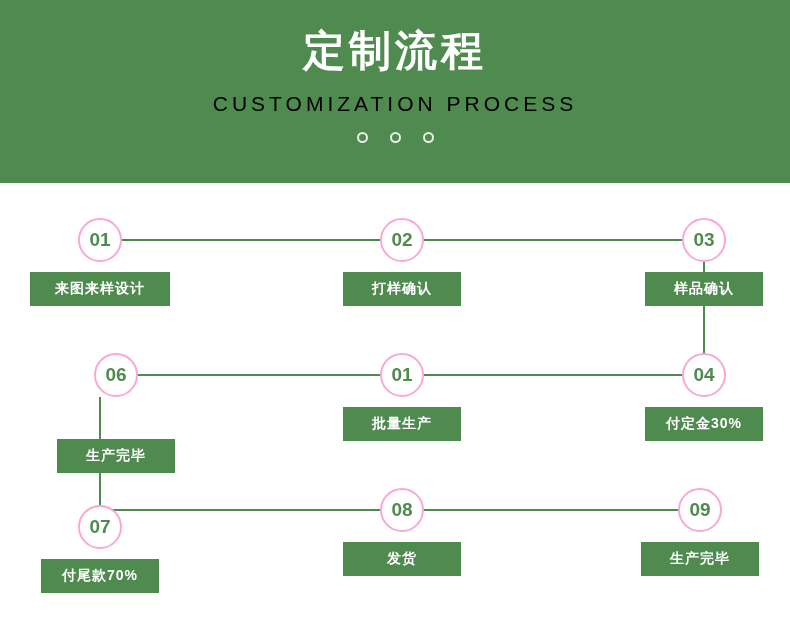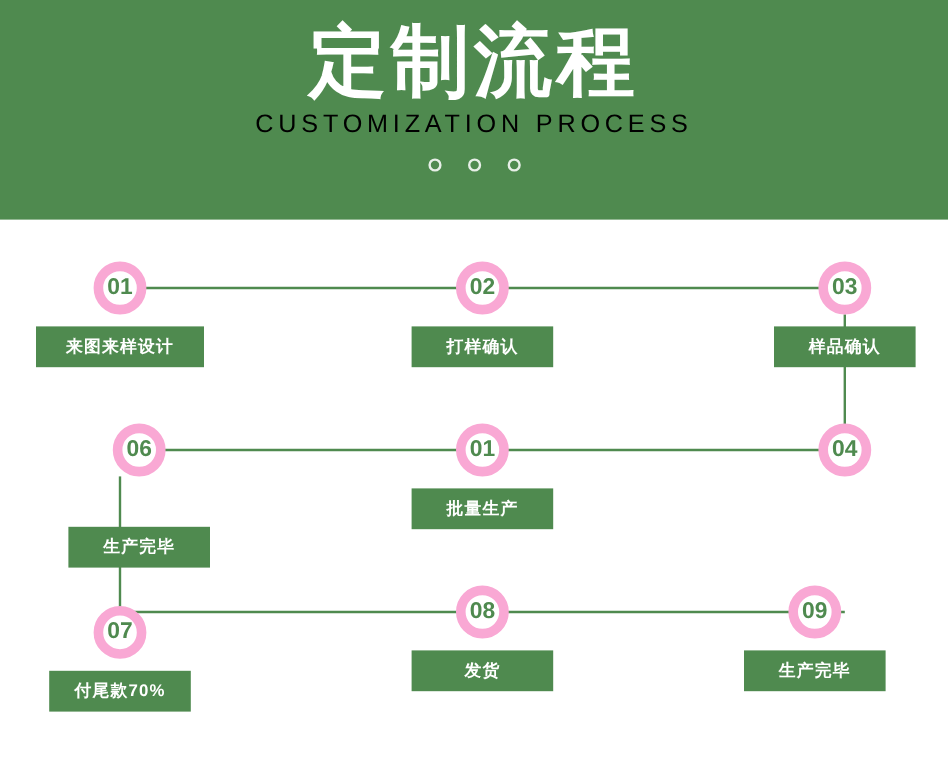"定制流程" .header-title { font-size: 65px -> 42px }
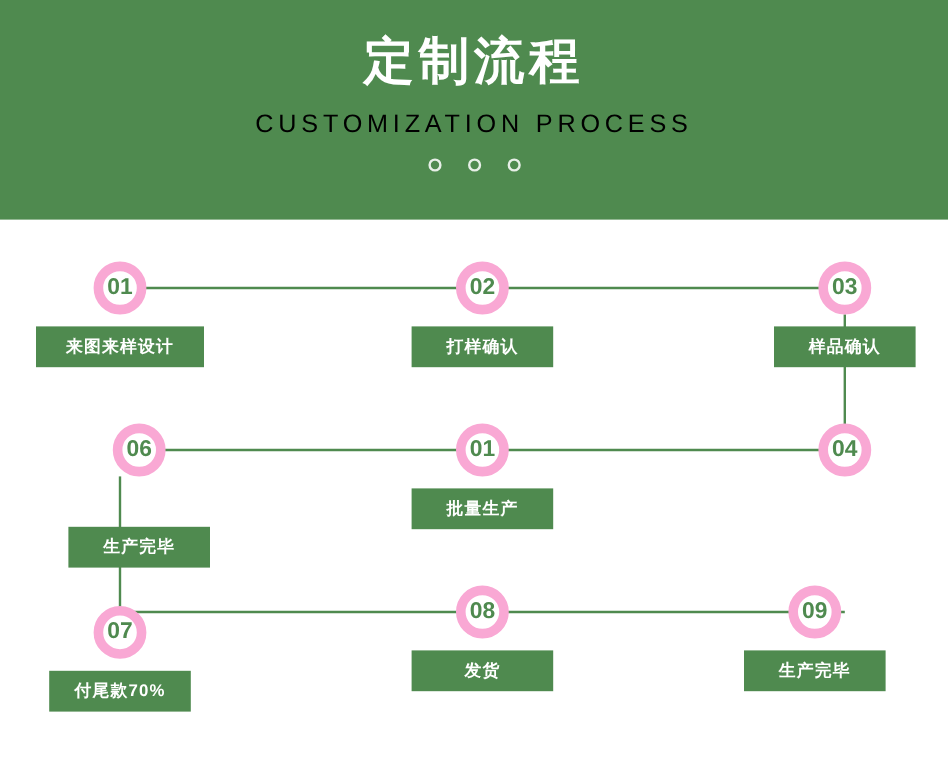"01" .circle { border: 8px solid #f9a8d4 -> 2px solid #f9a8d4 }
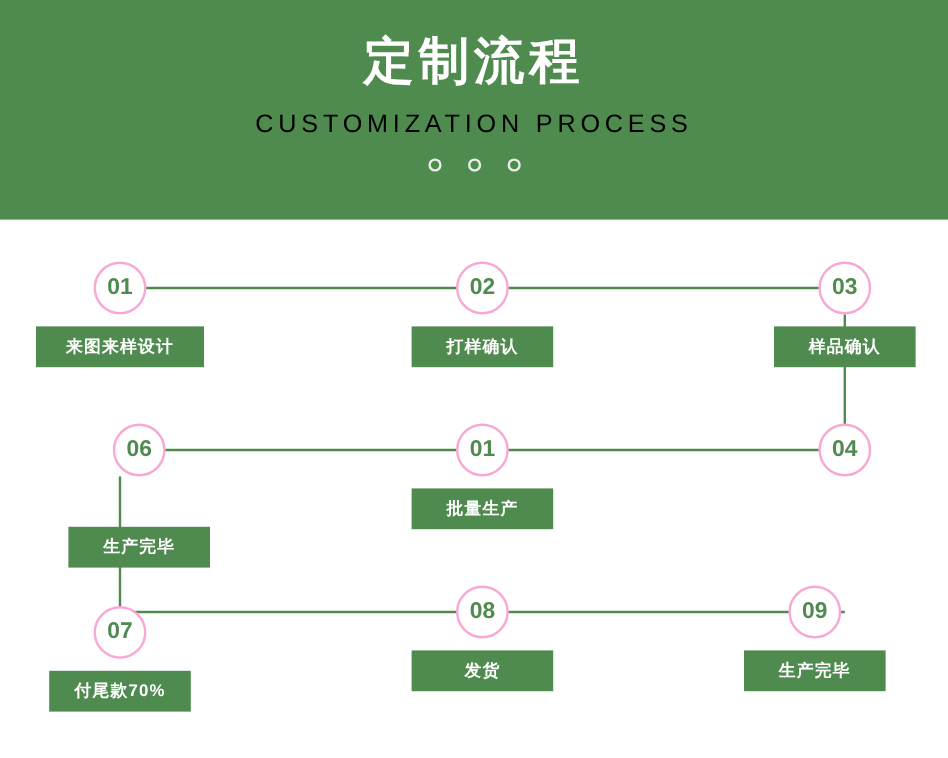"付定金30%" div.label { html: none -> <div>付定金30%</div> }
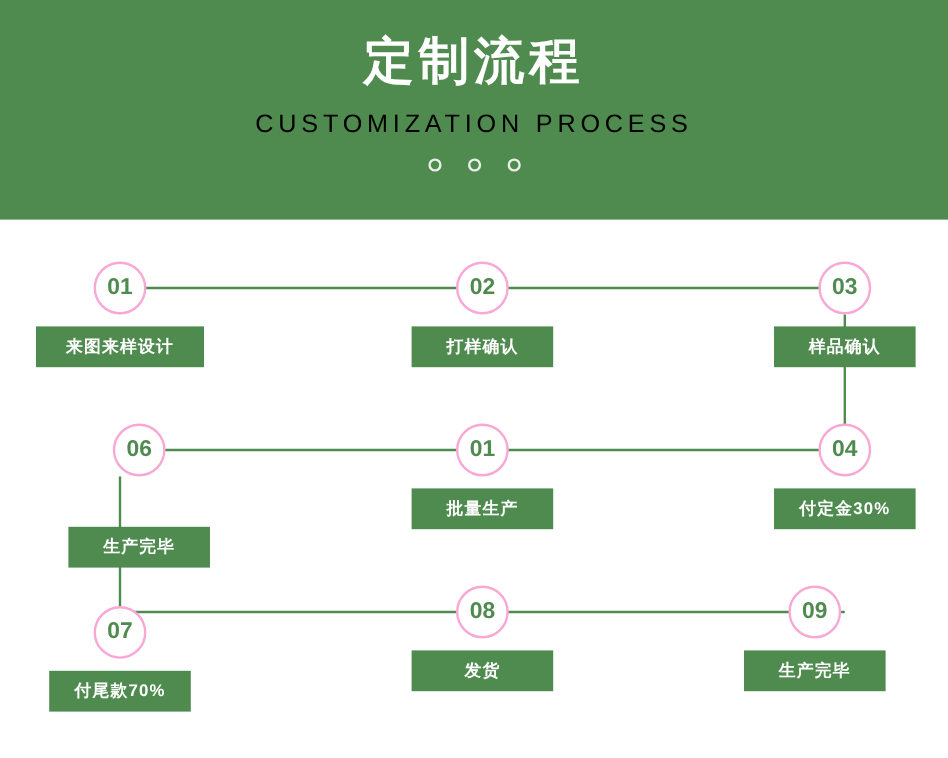"09" div.node { left: 608px -> 629px }
